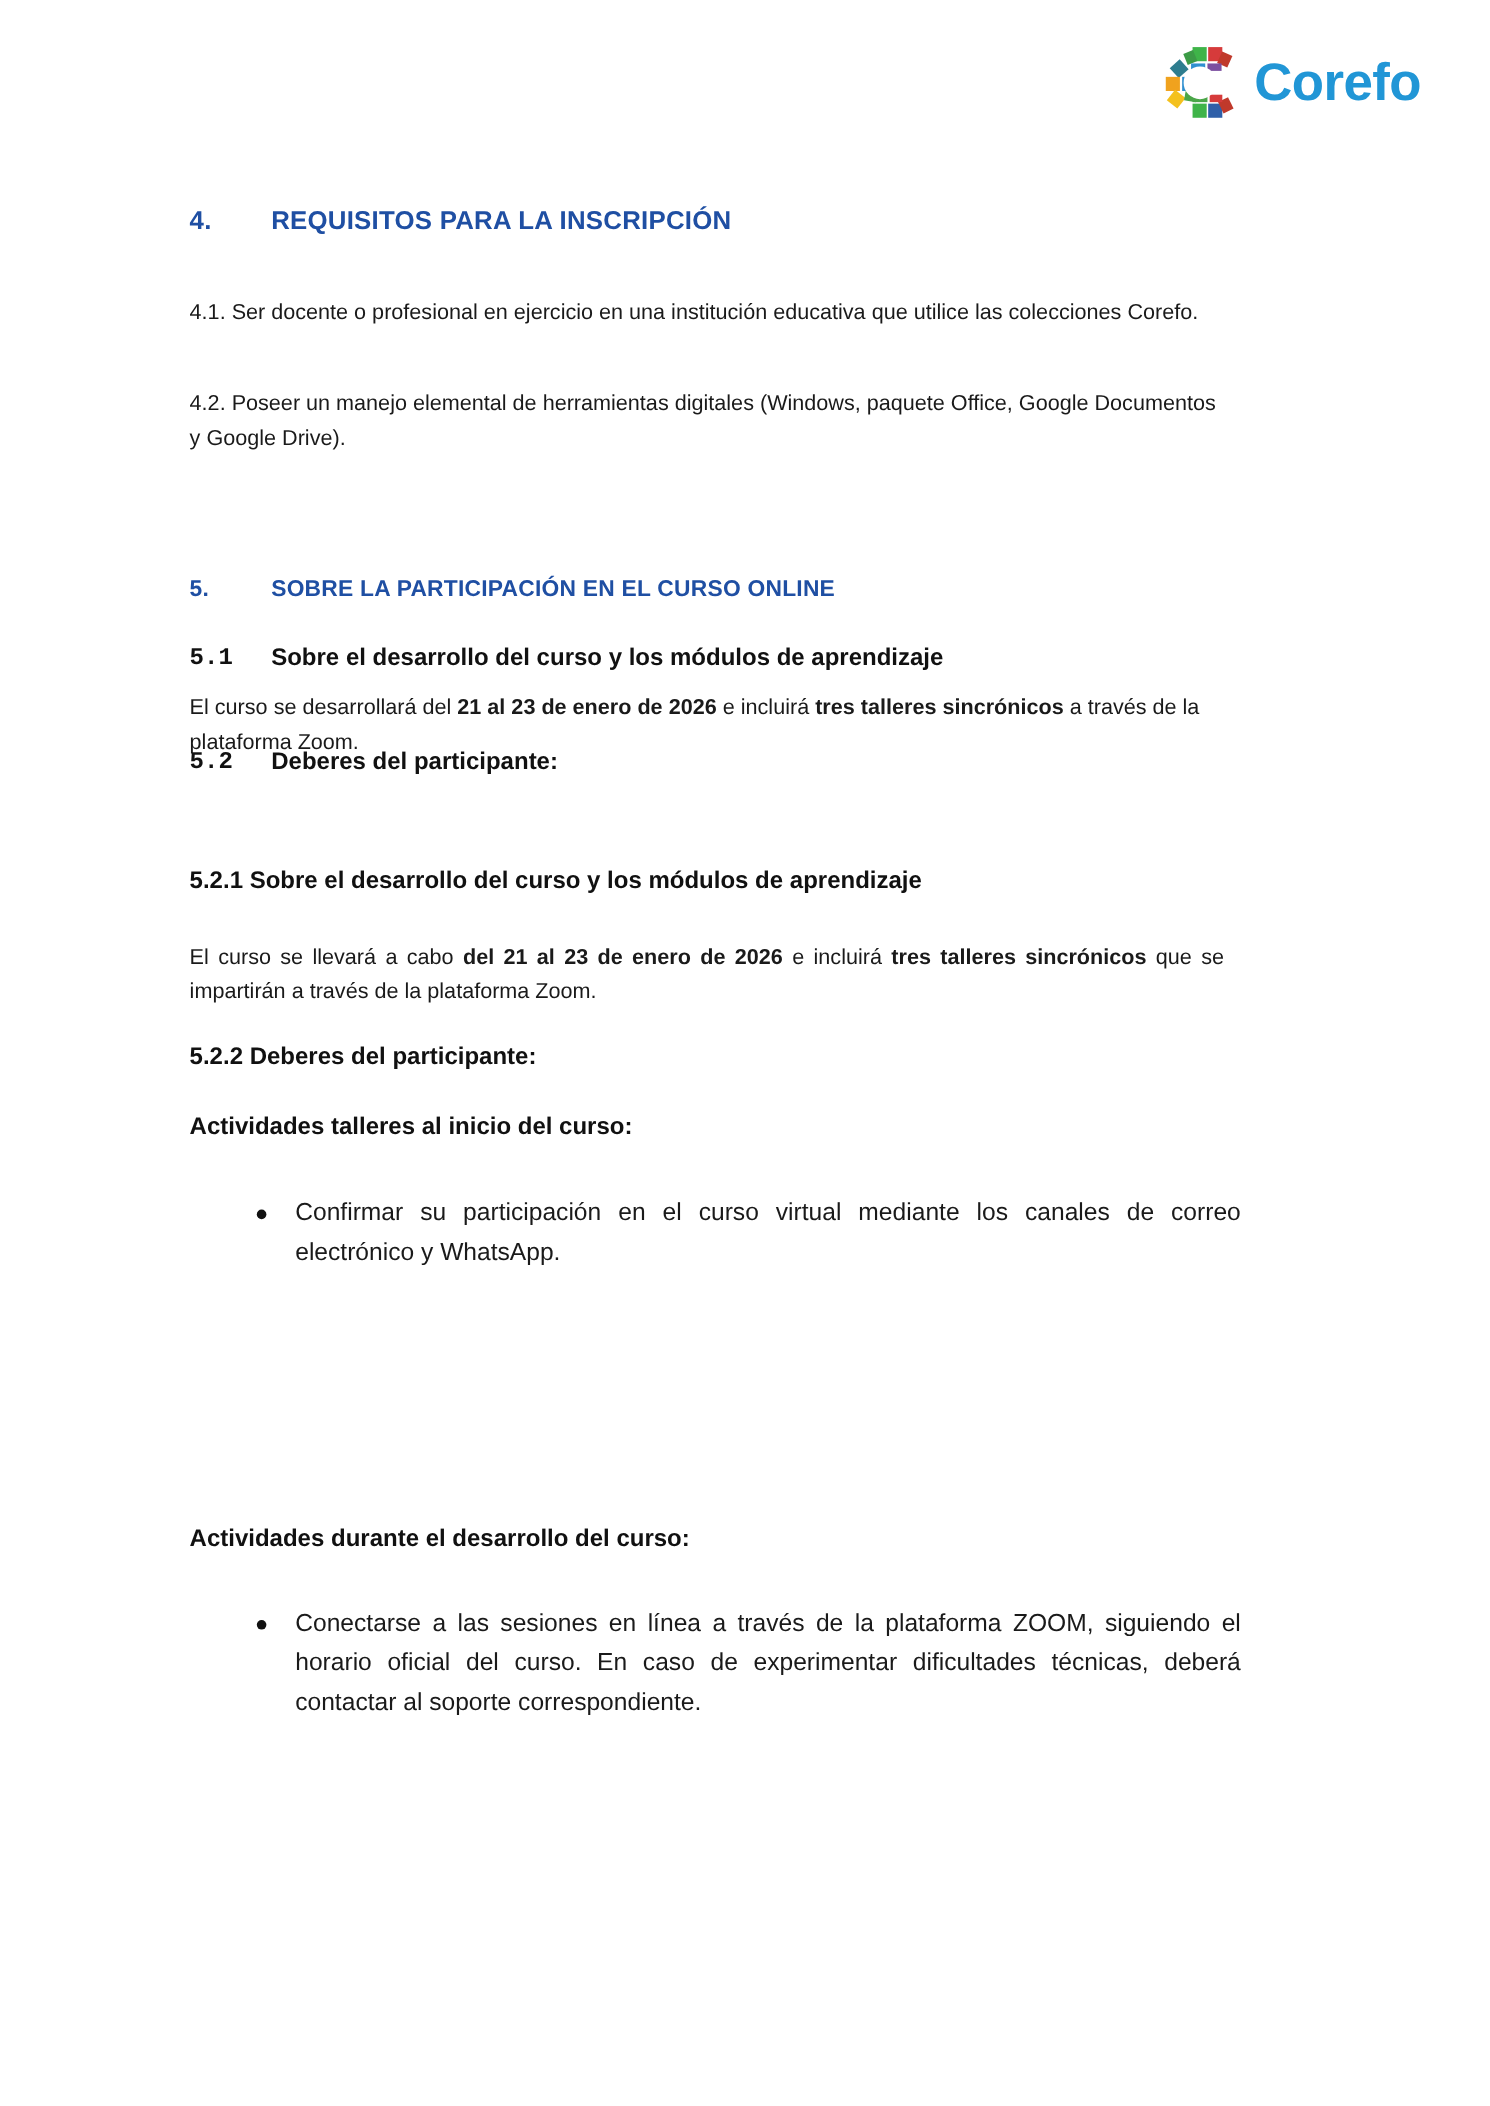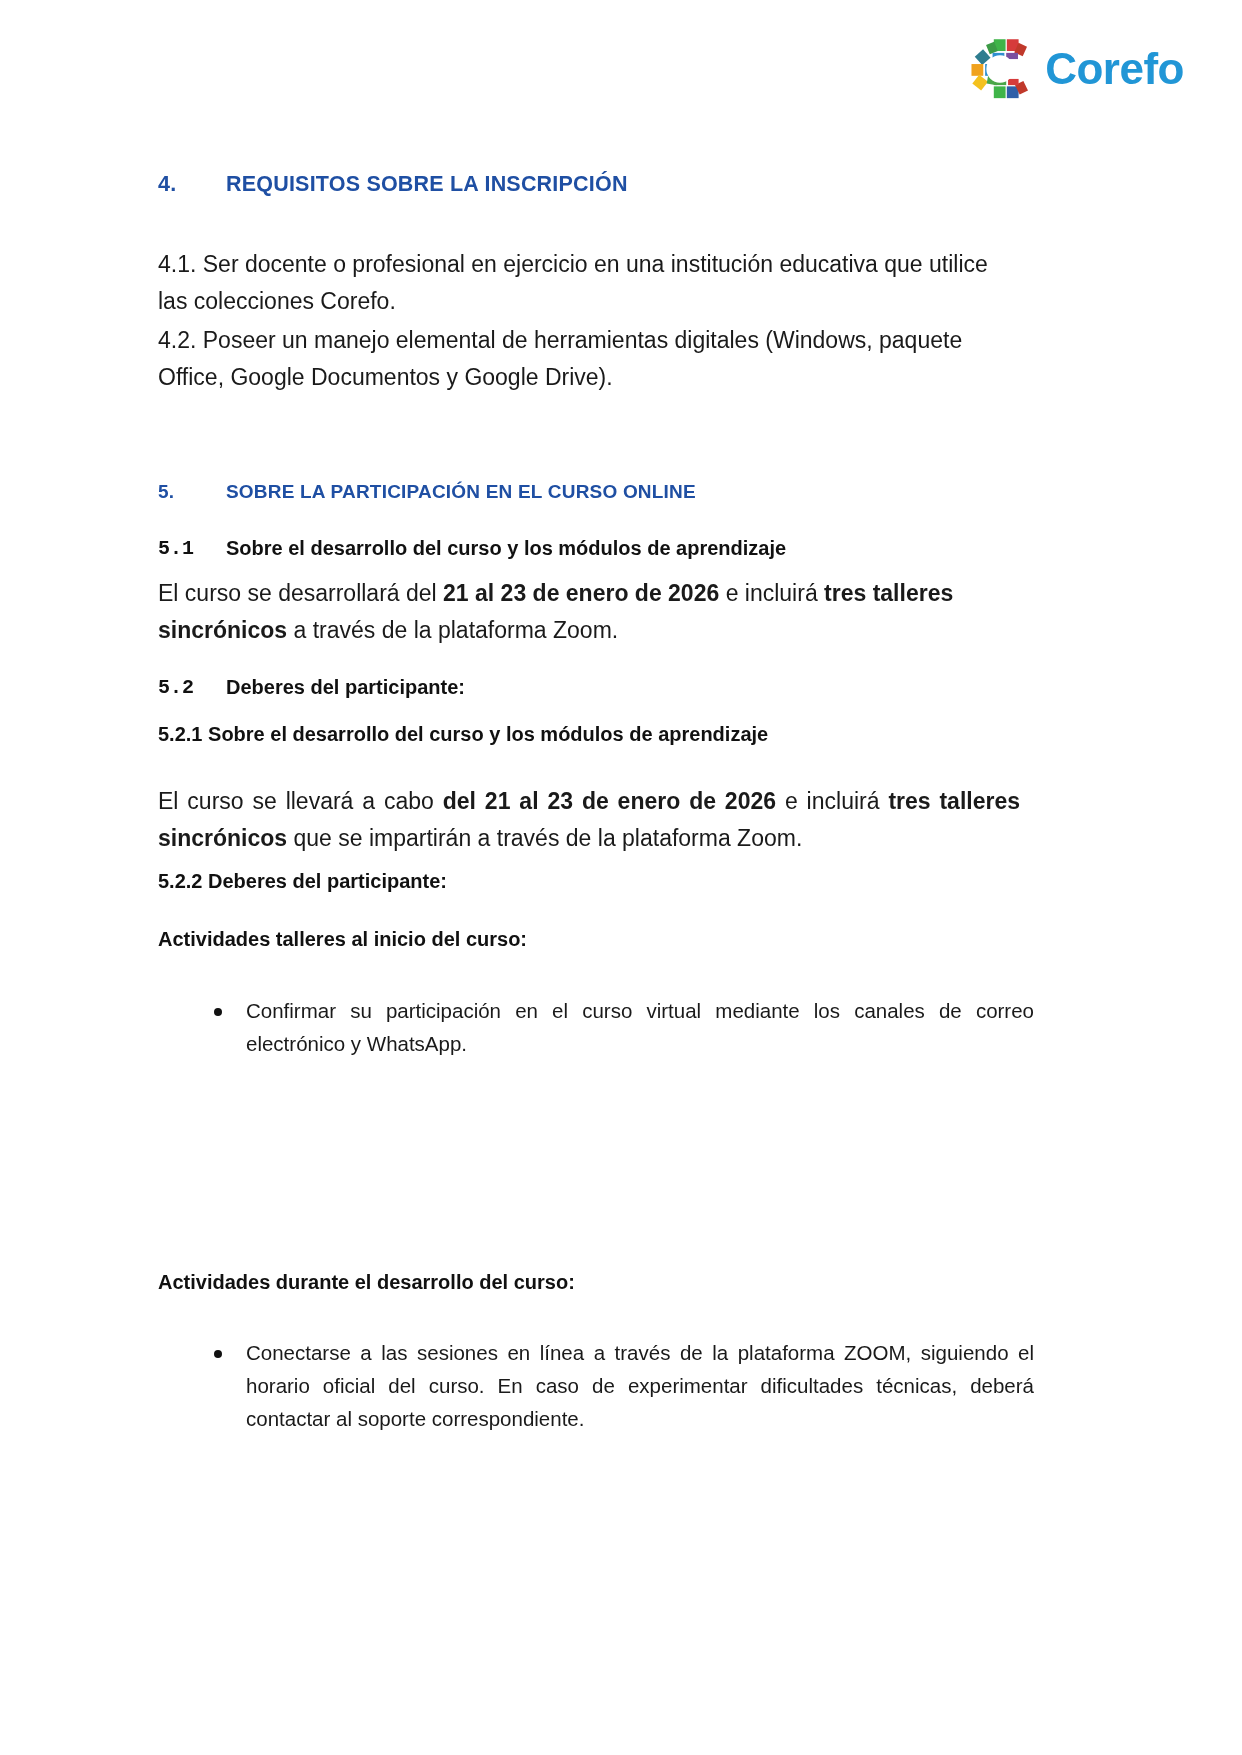"REQUISITOS SOBRE LA INSCRIPCIÓN" span { text: SOBRE -> PARA }
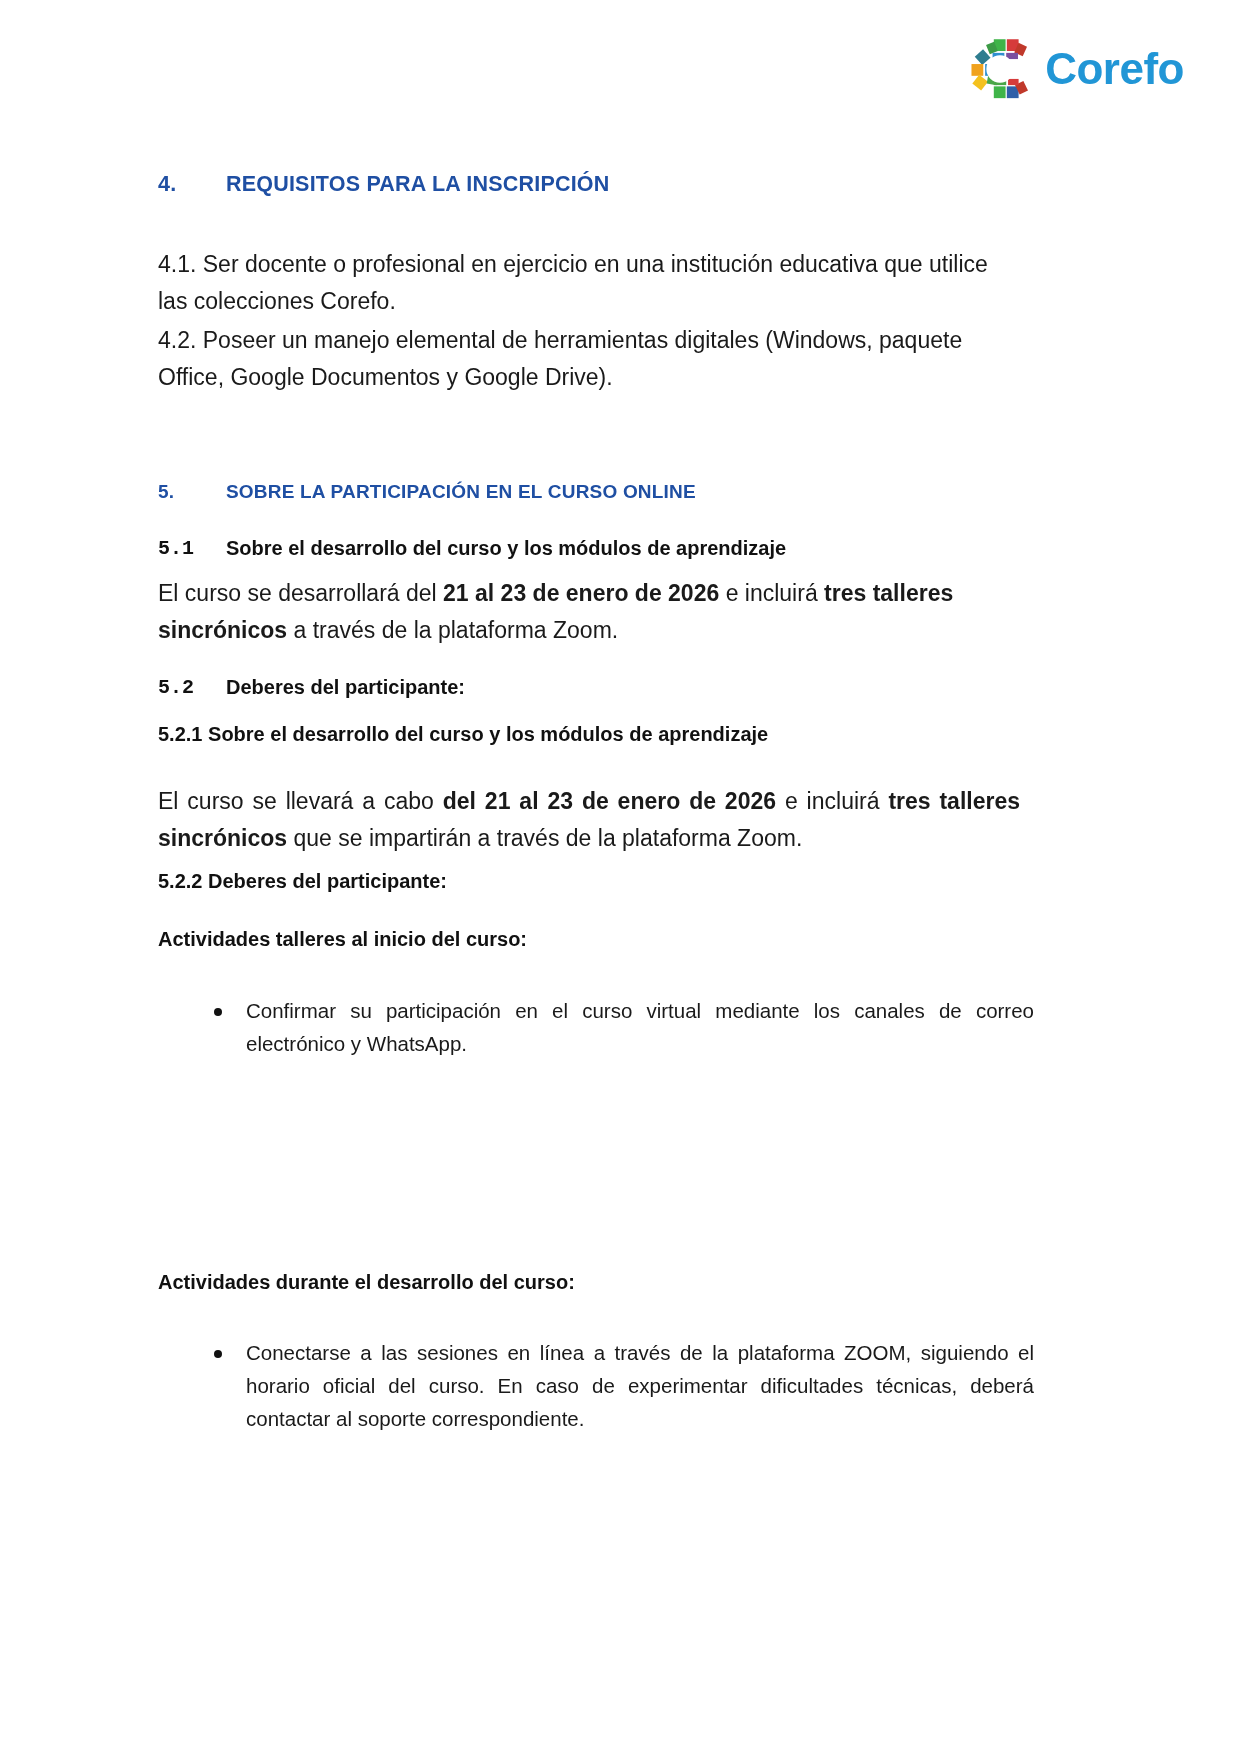"4.1. Ser docente o profesional" p.body { font-size: 23px -> 18px }
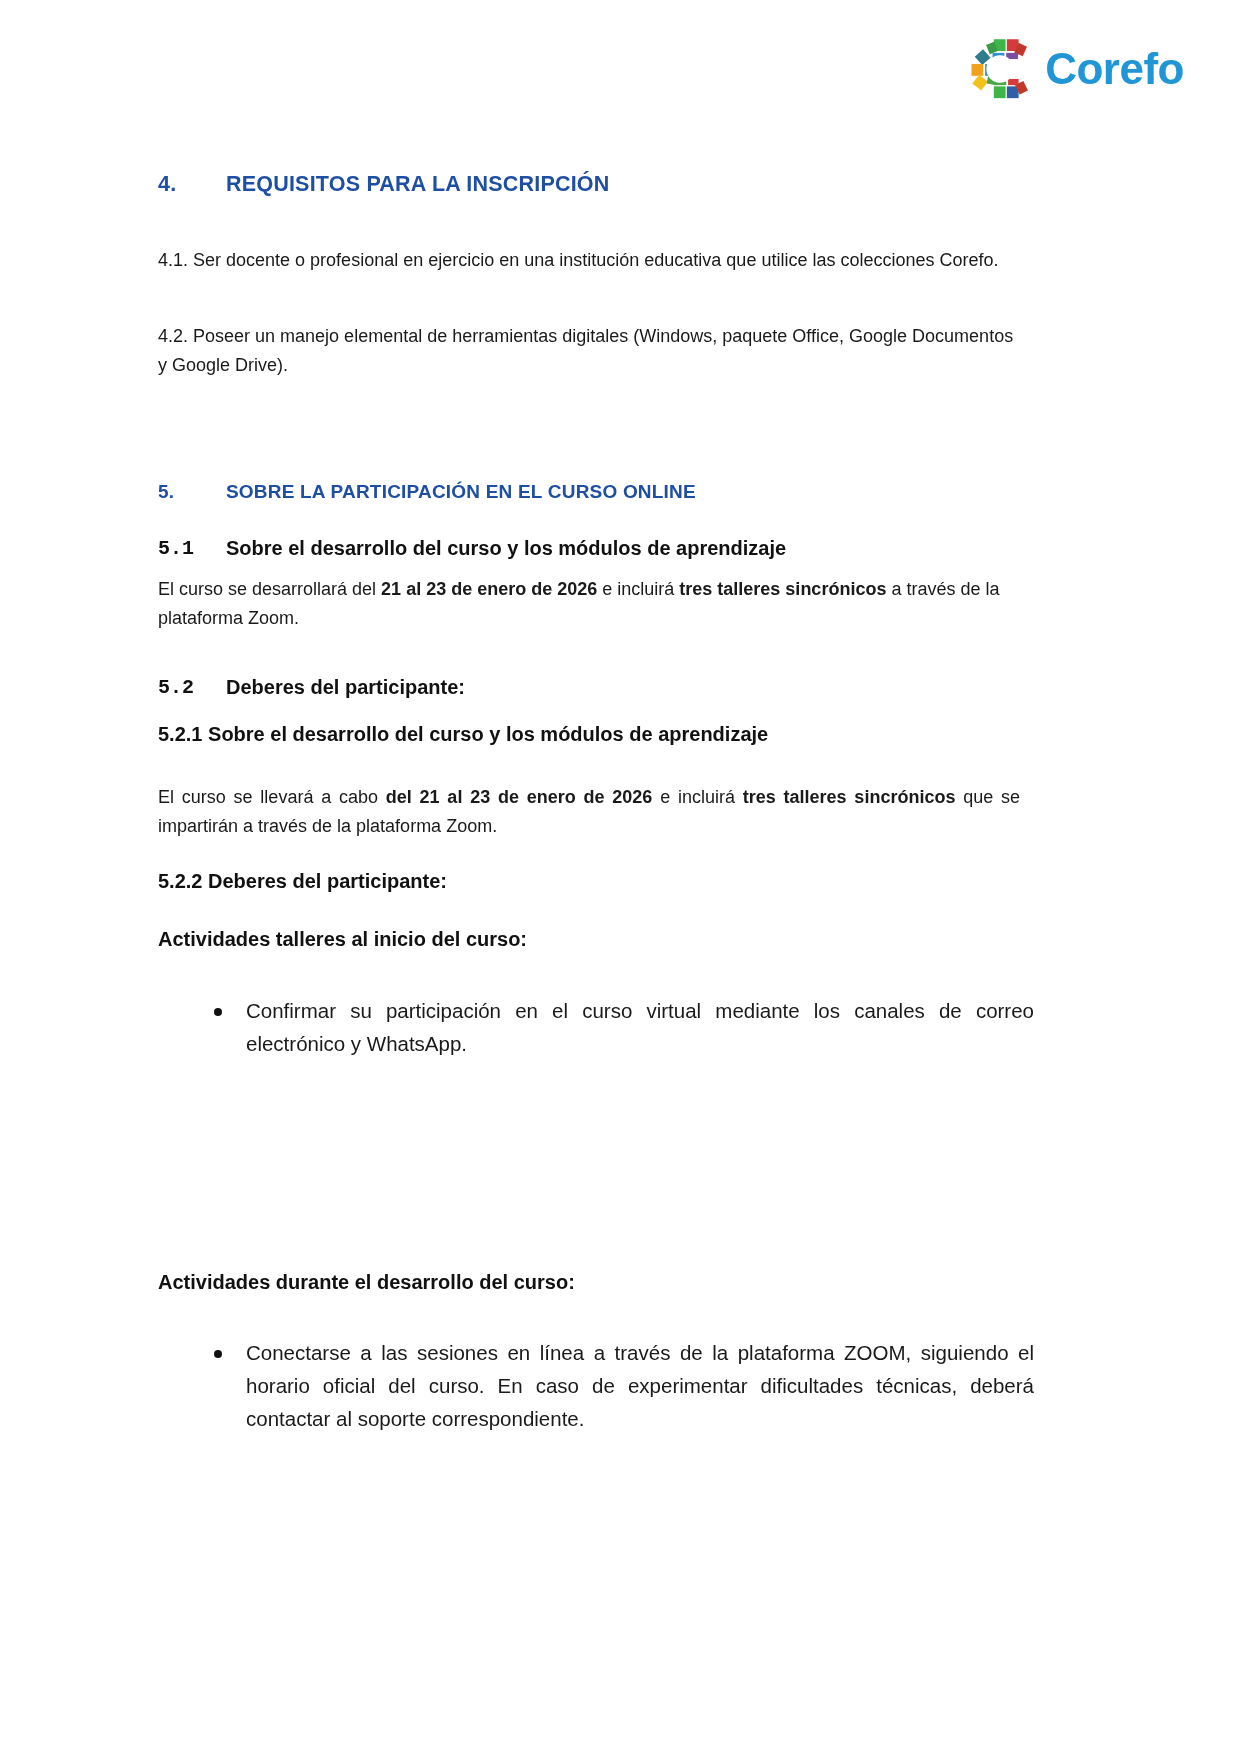"5.2" div.blk { top: 676px -> 624px }
